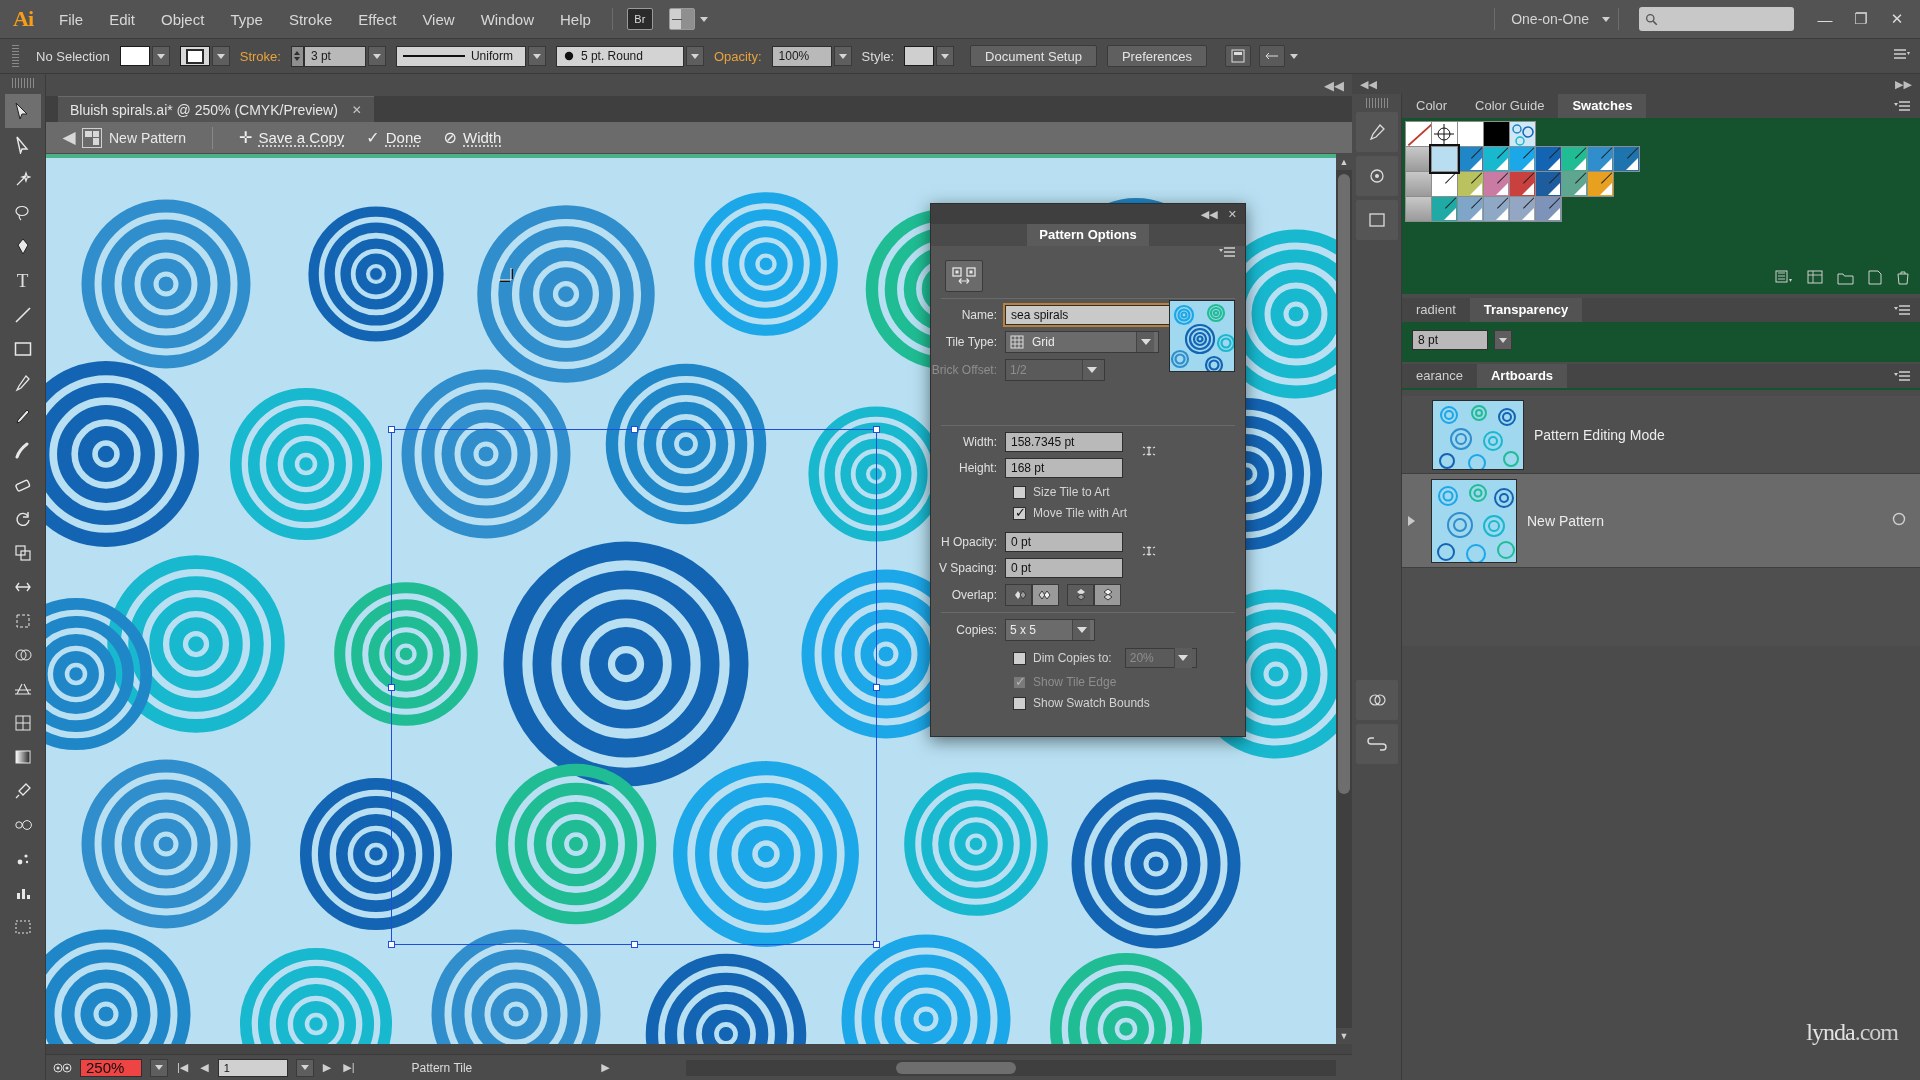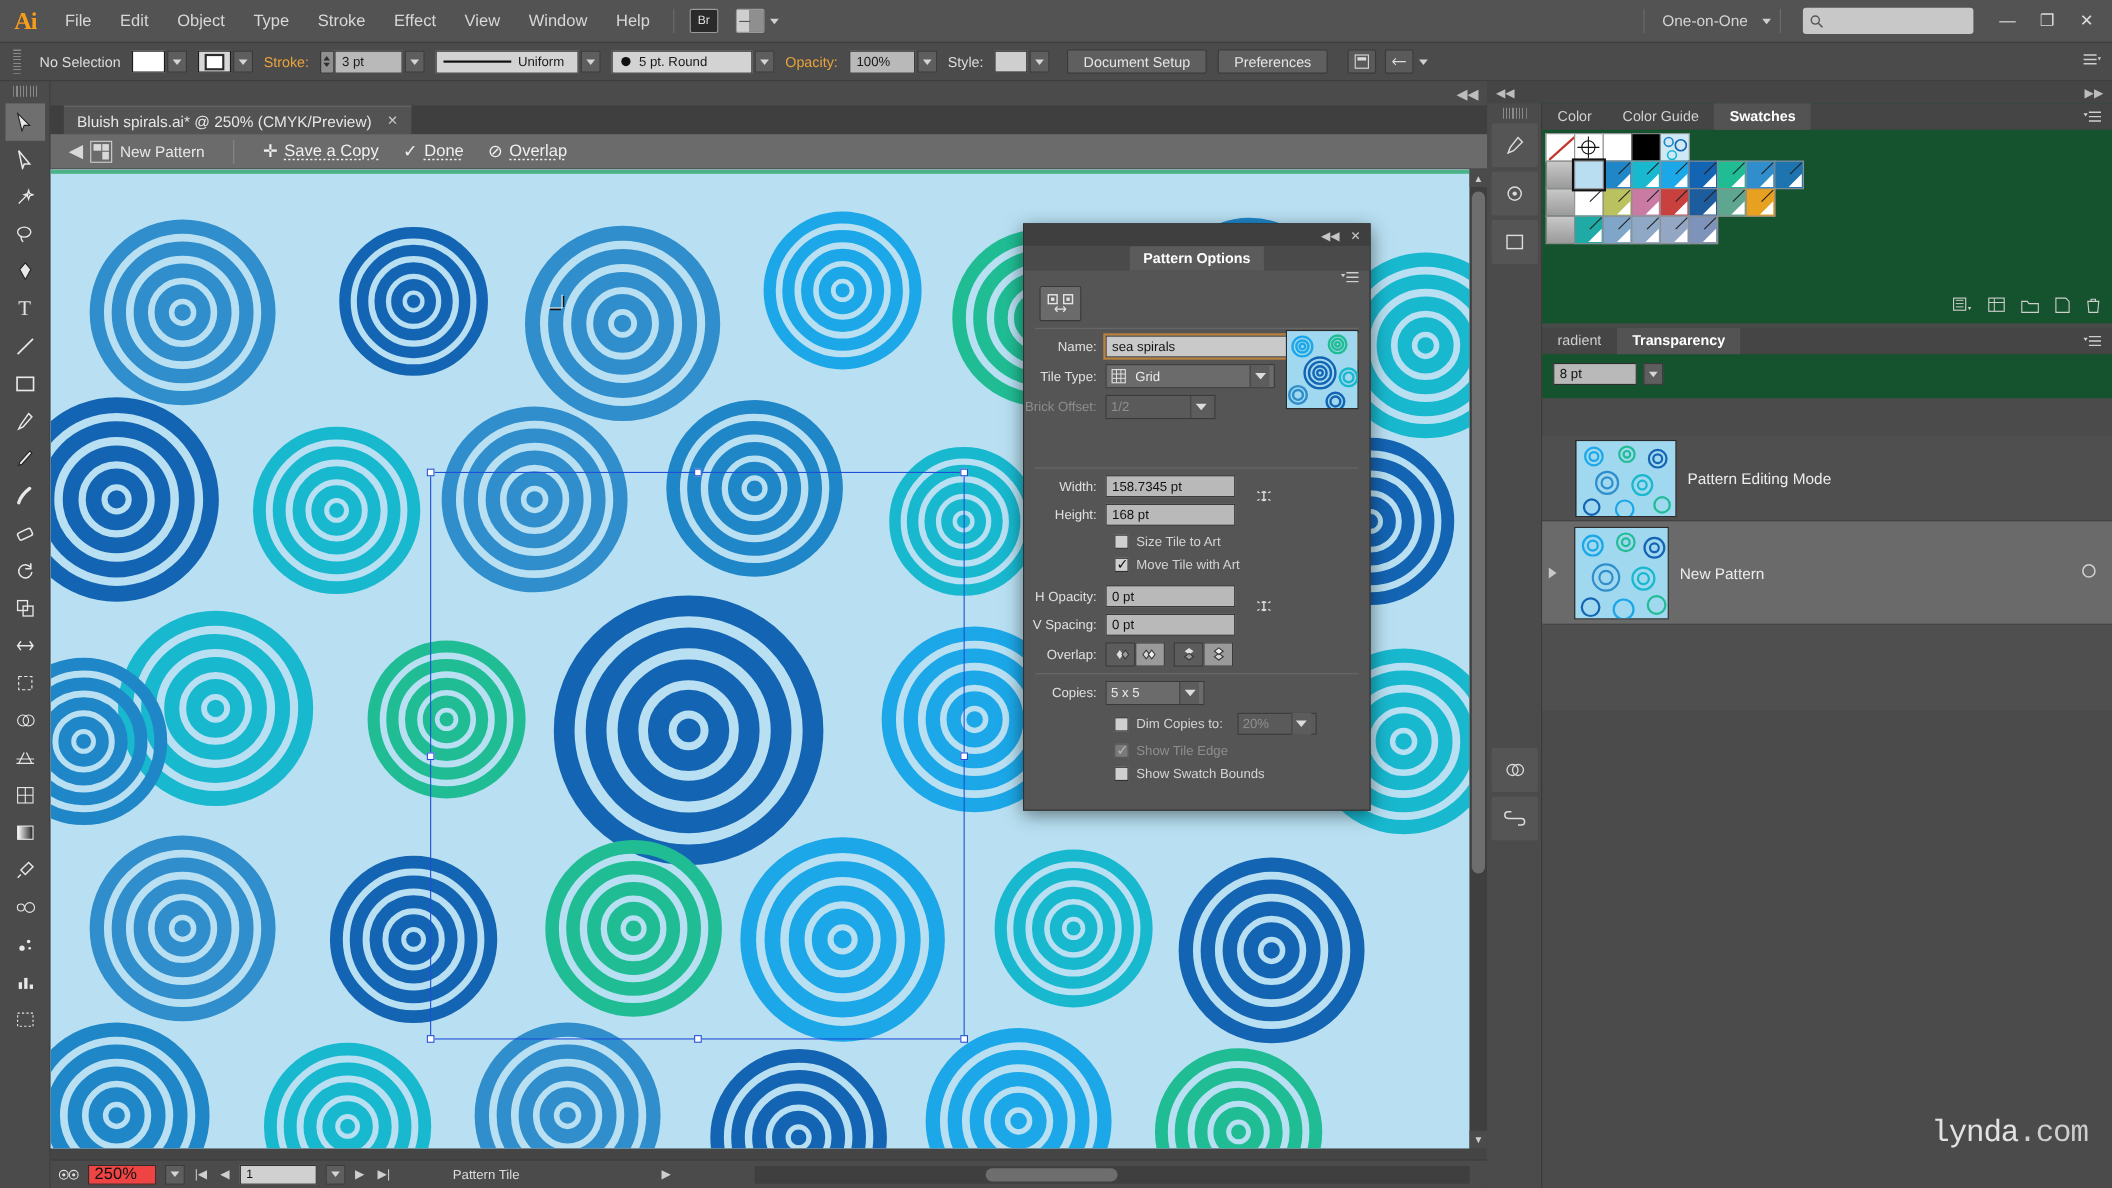"Overlap" span.lbl { text: Overlap -> Width }
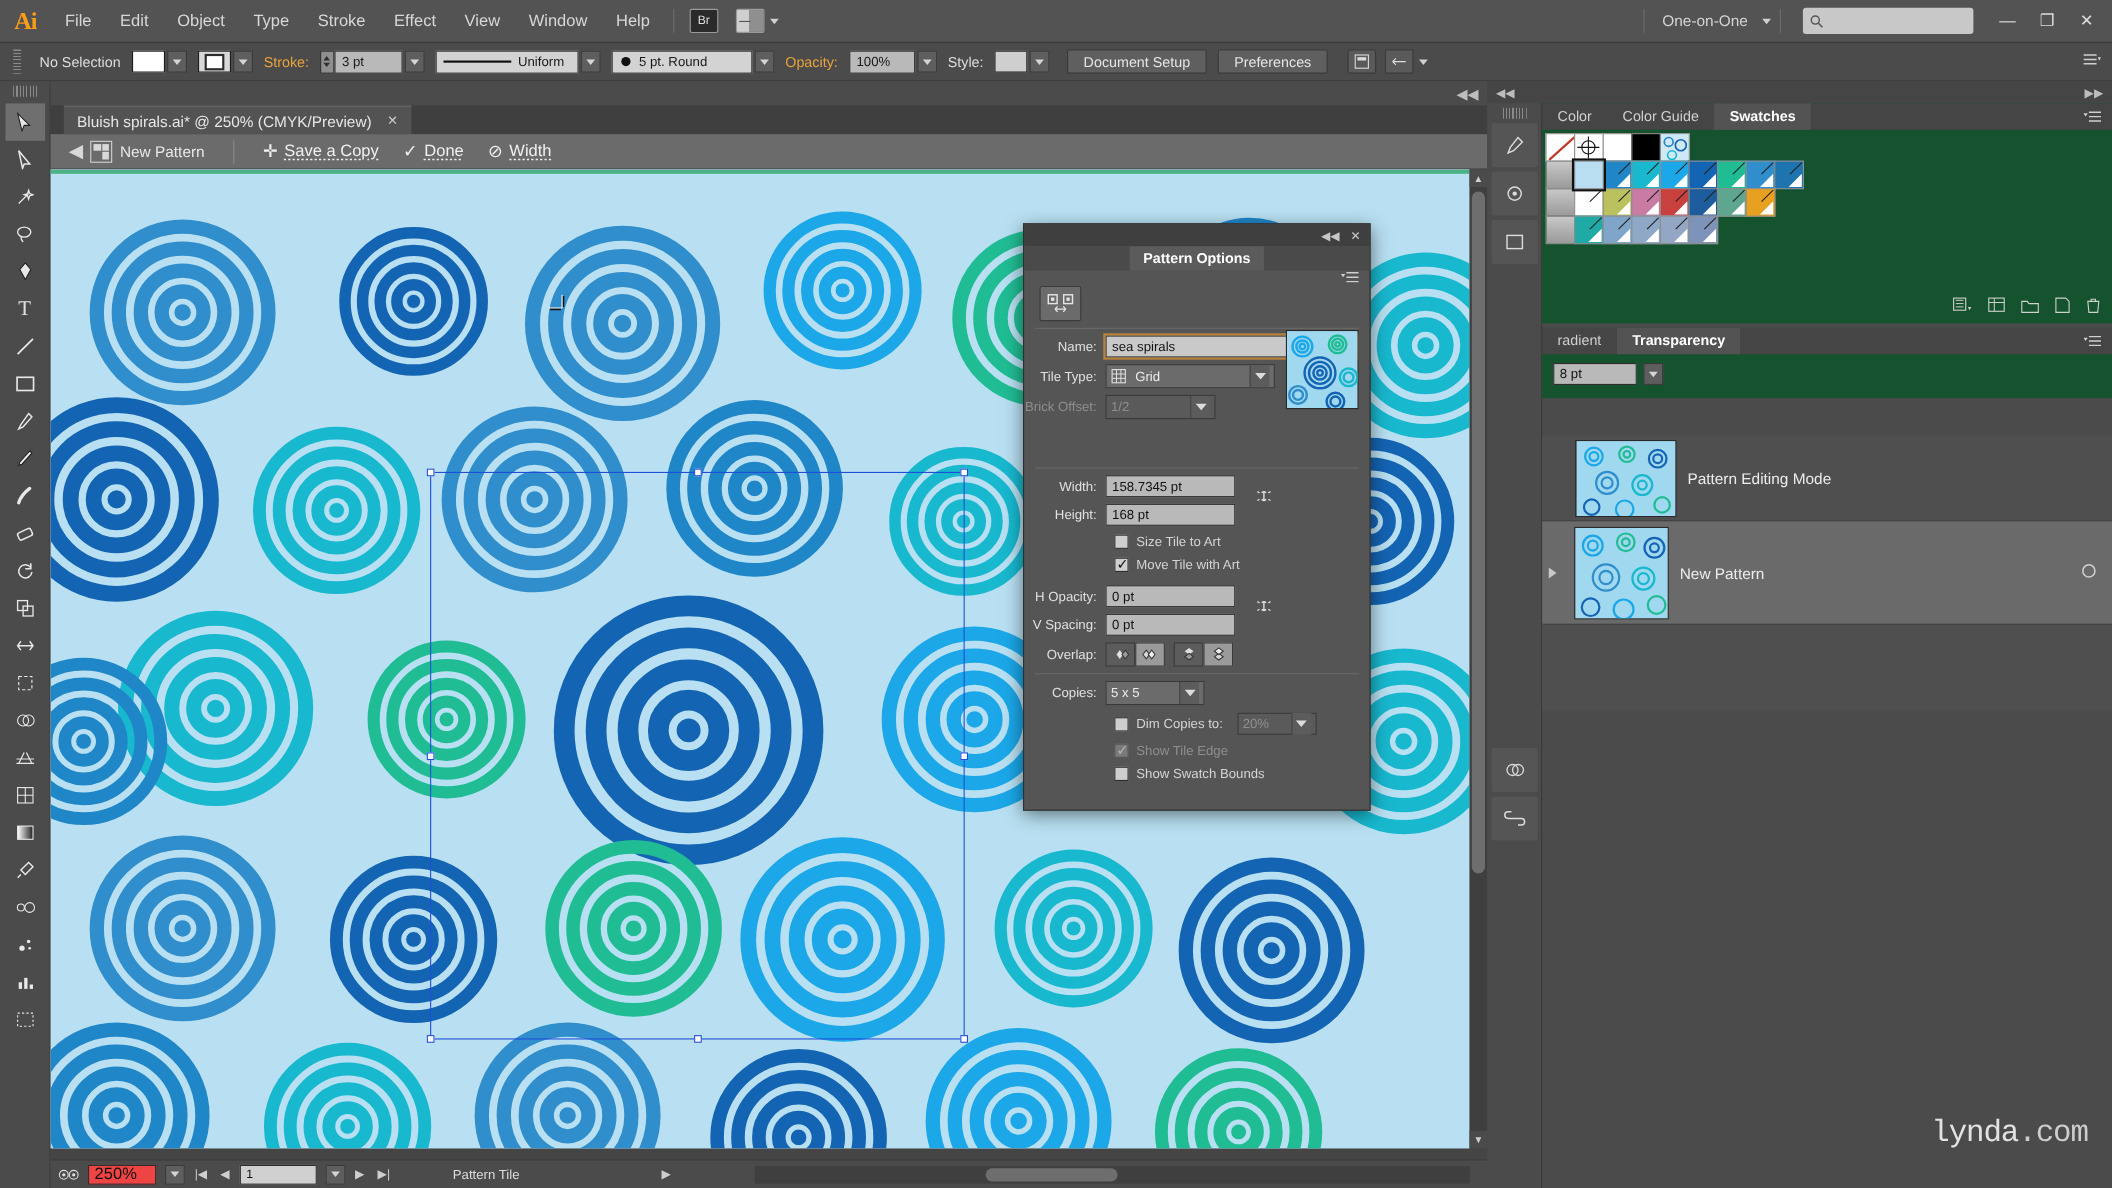"earance" div.panel { html: none -> <div> <div> <div>earance</div> <div>Artboards</div> <div> <svg> <path></path> <path></path> </svg> </div> </div> </div> }
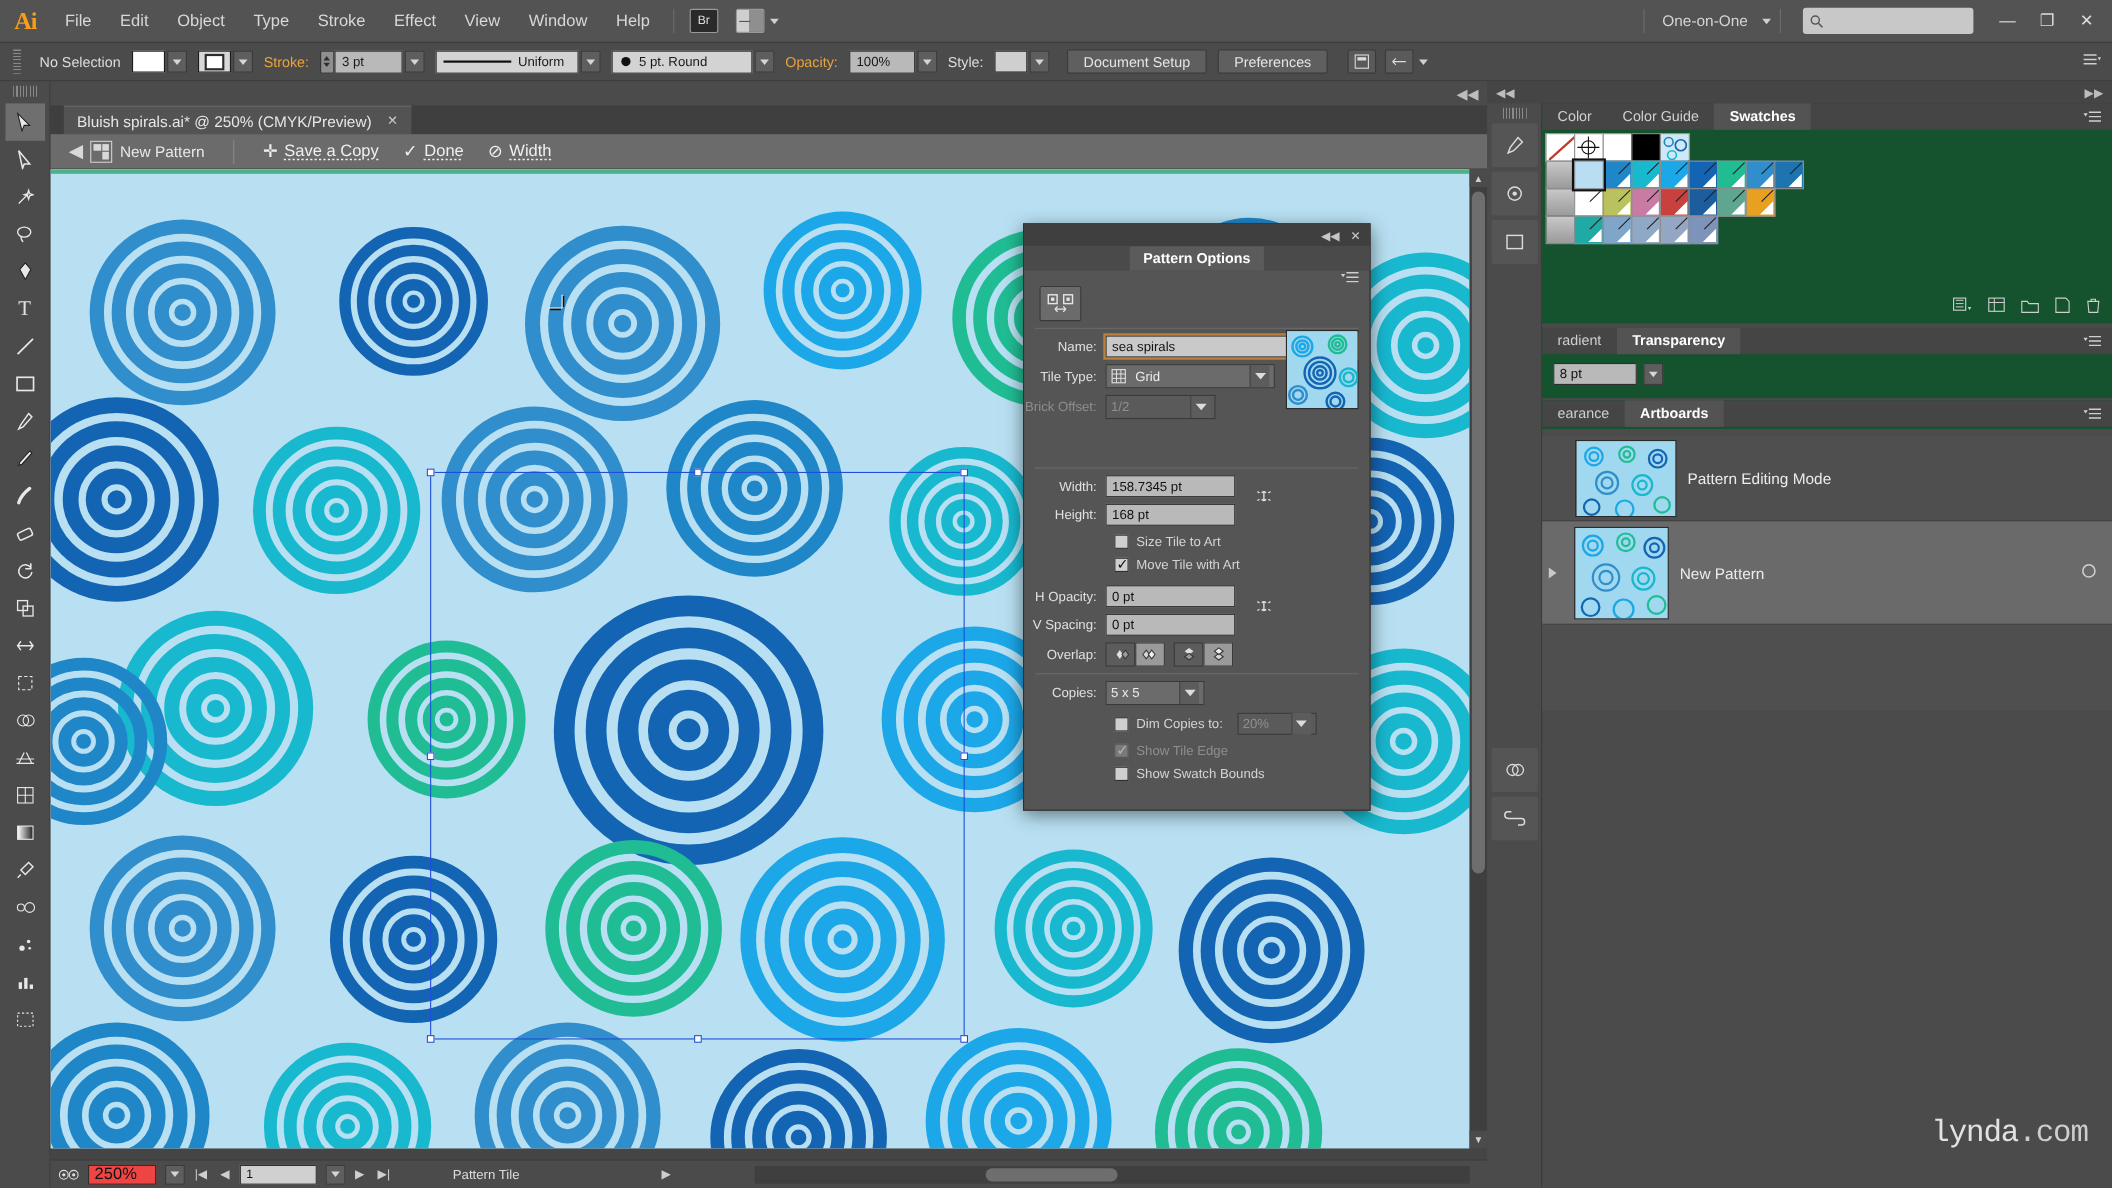"lynda.com" .lynda { font-family: Liberation Mono, monospace -> Liberation Serif, serif; font-size: 28px -> 24px }
